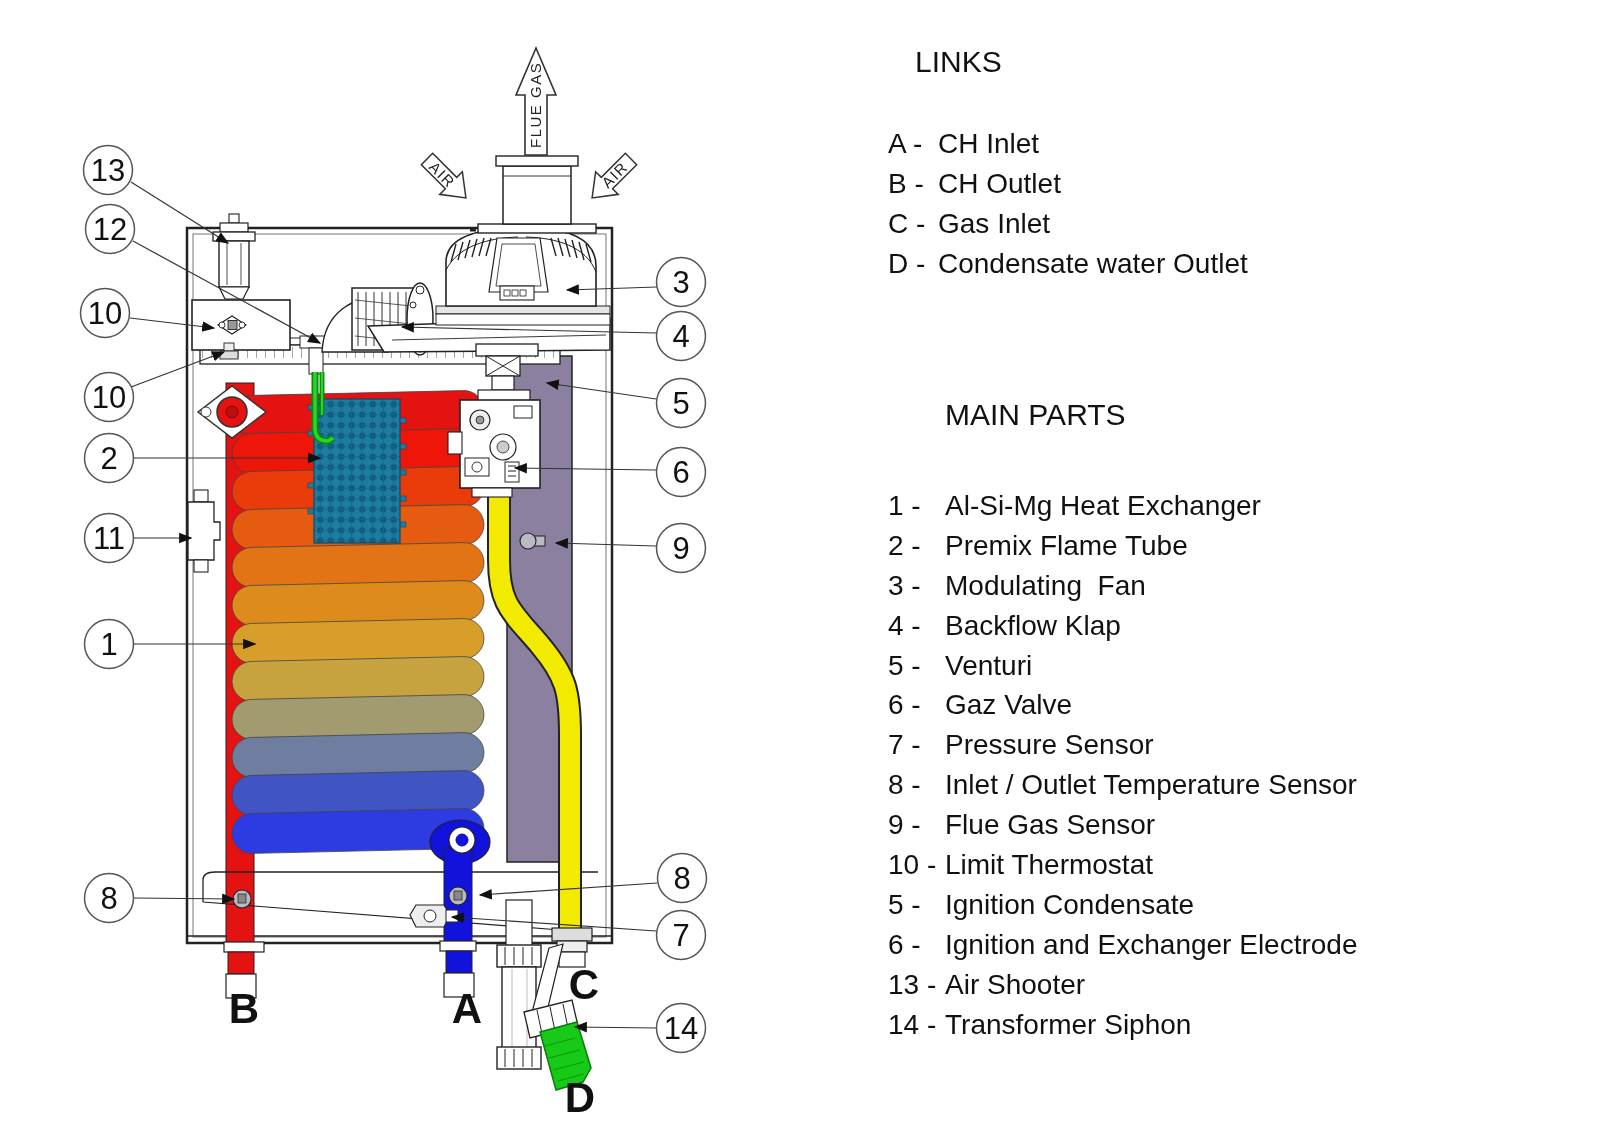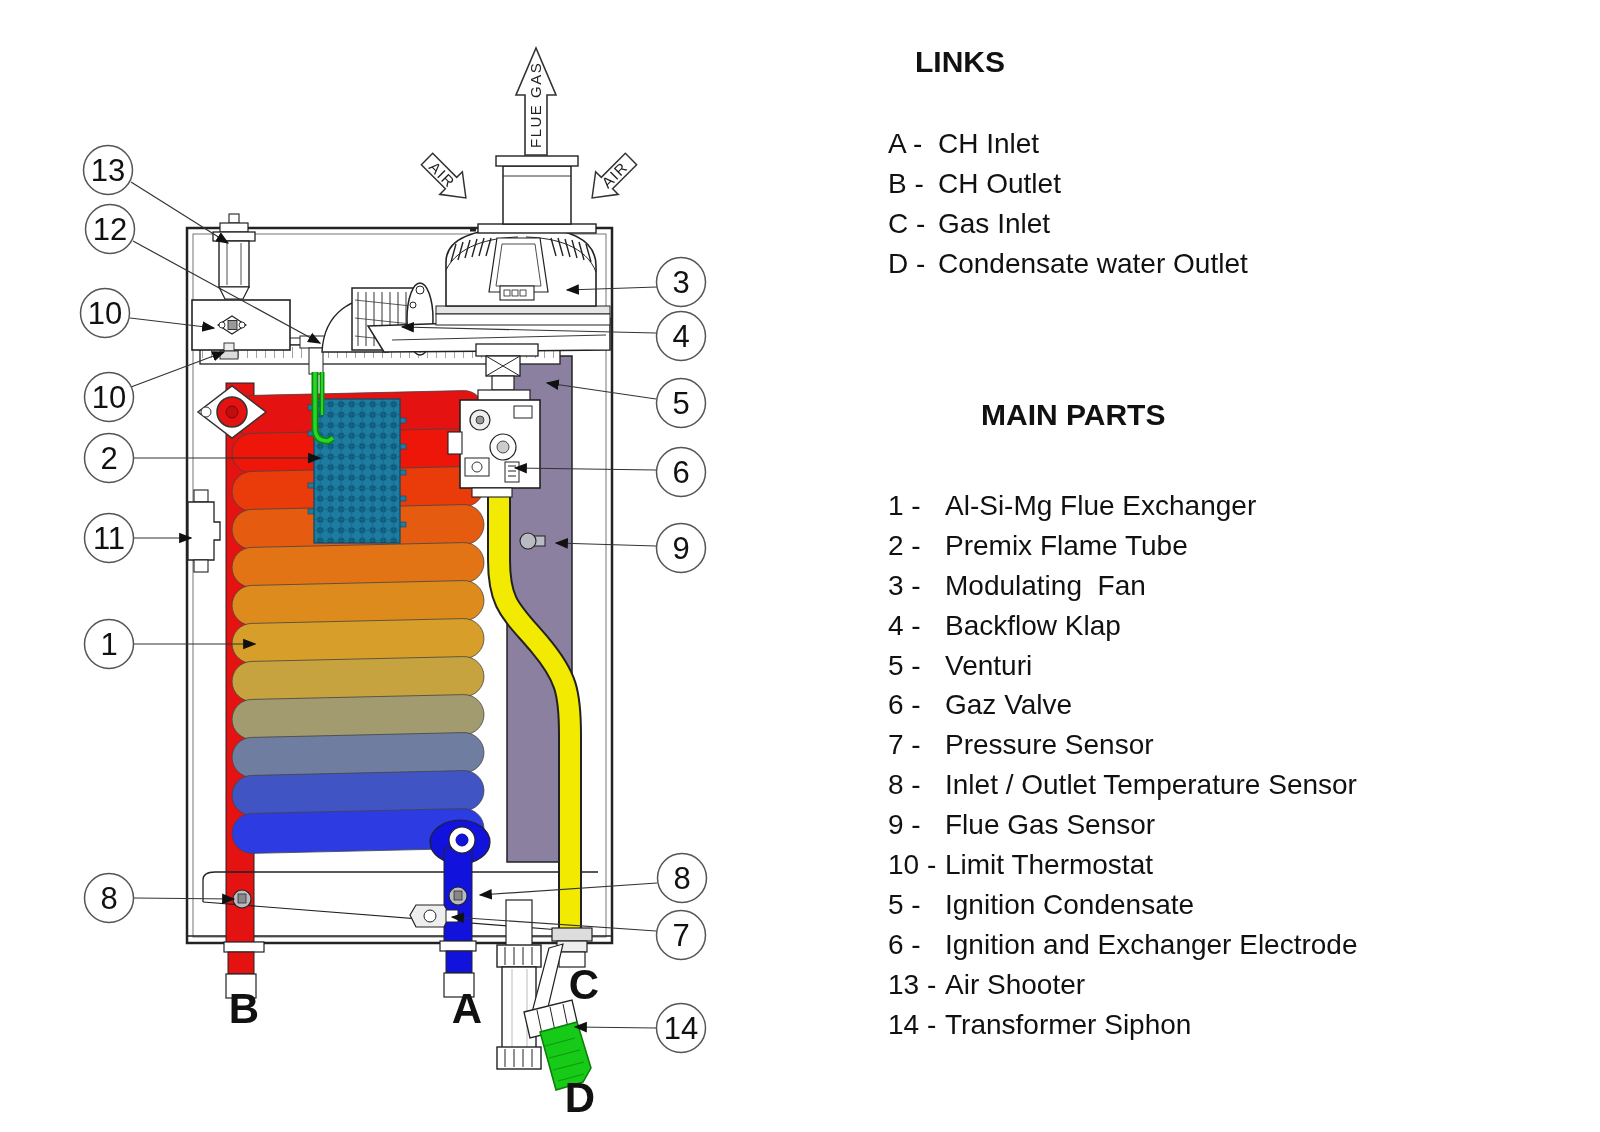"LINKS" .panel-title { font-weight: 700 -> 400 }
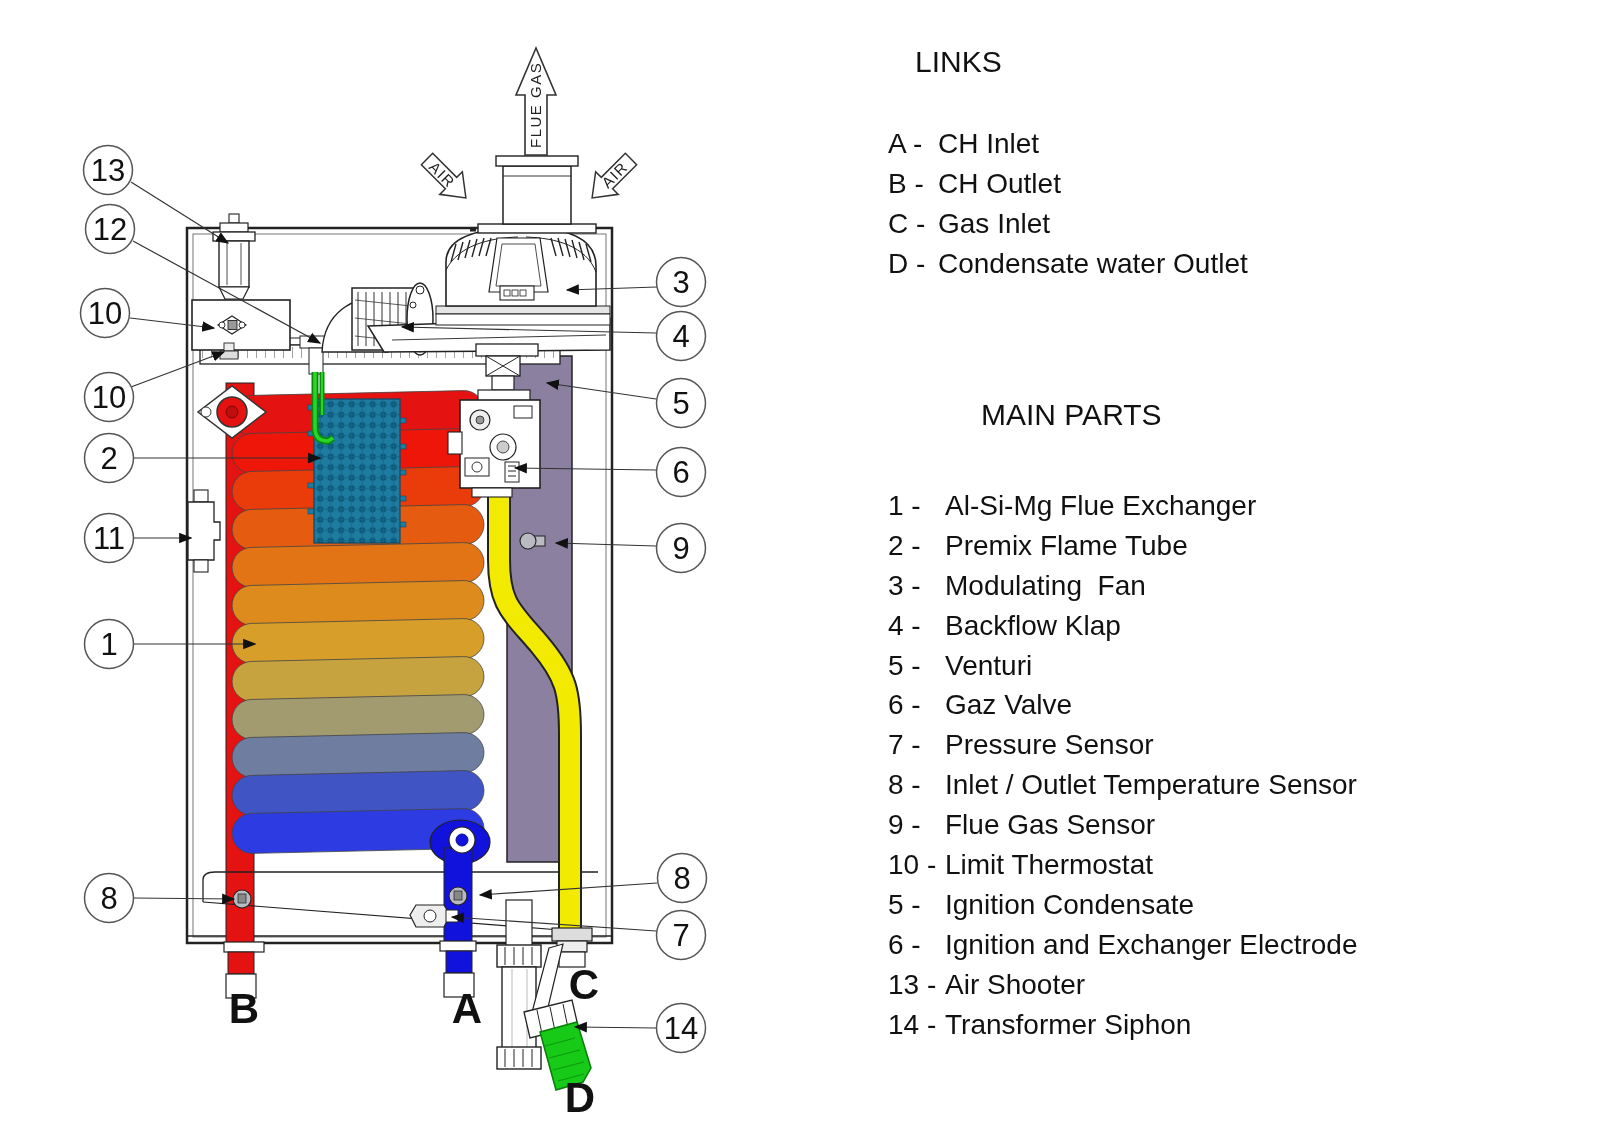"MAIN PARTS" div.panel-title { margin-left: 36px -> none }
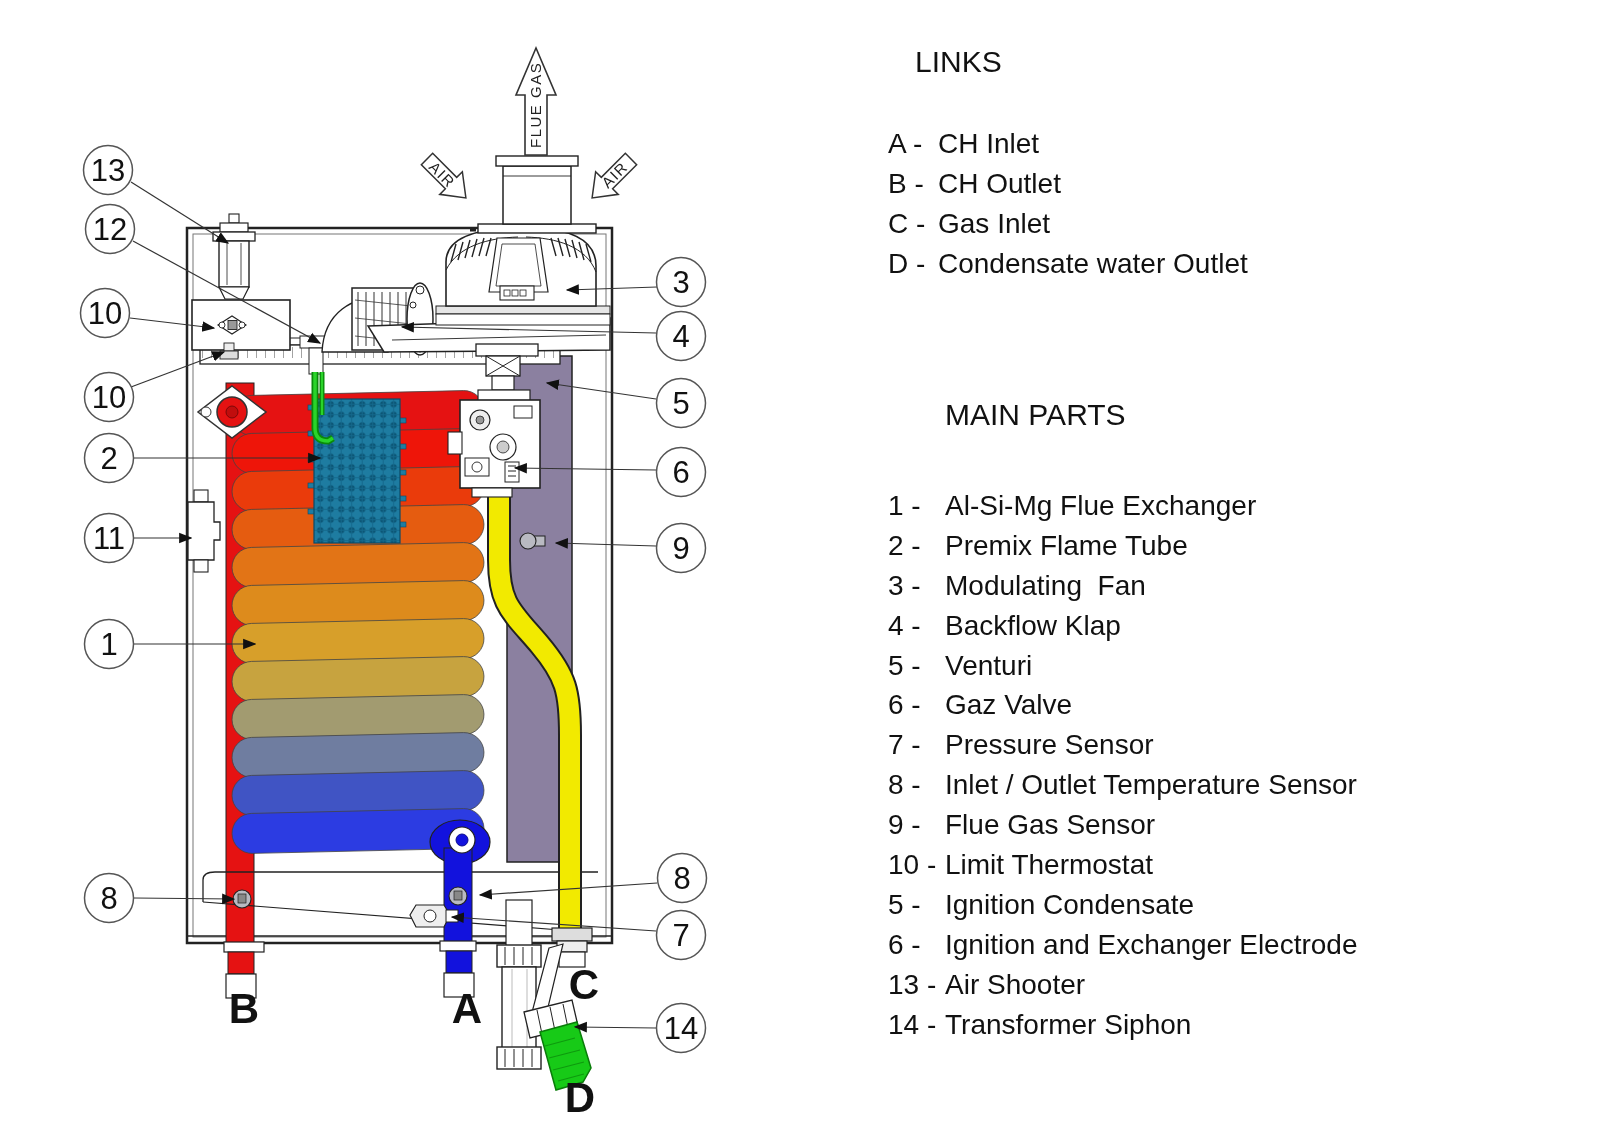"Al-Si-Mg Flue Exchanger" span.lbl { text: Flue -> Heat }
